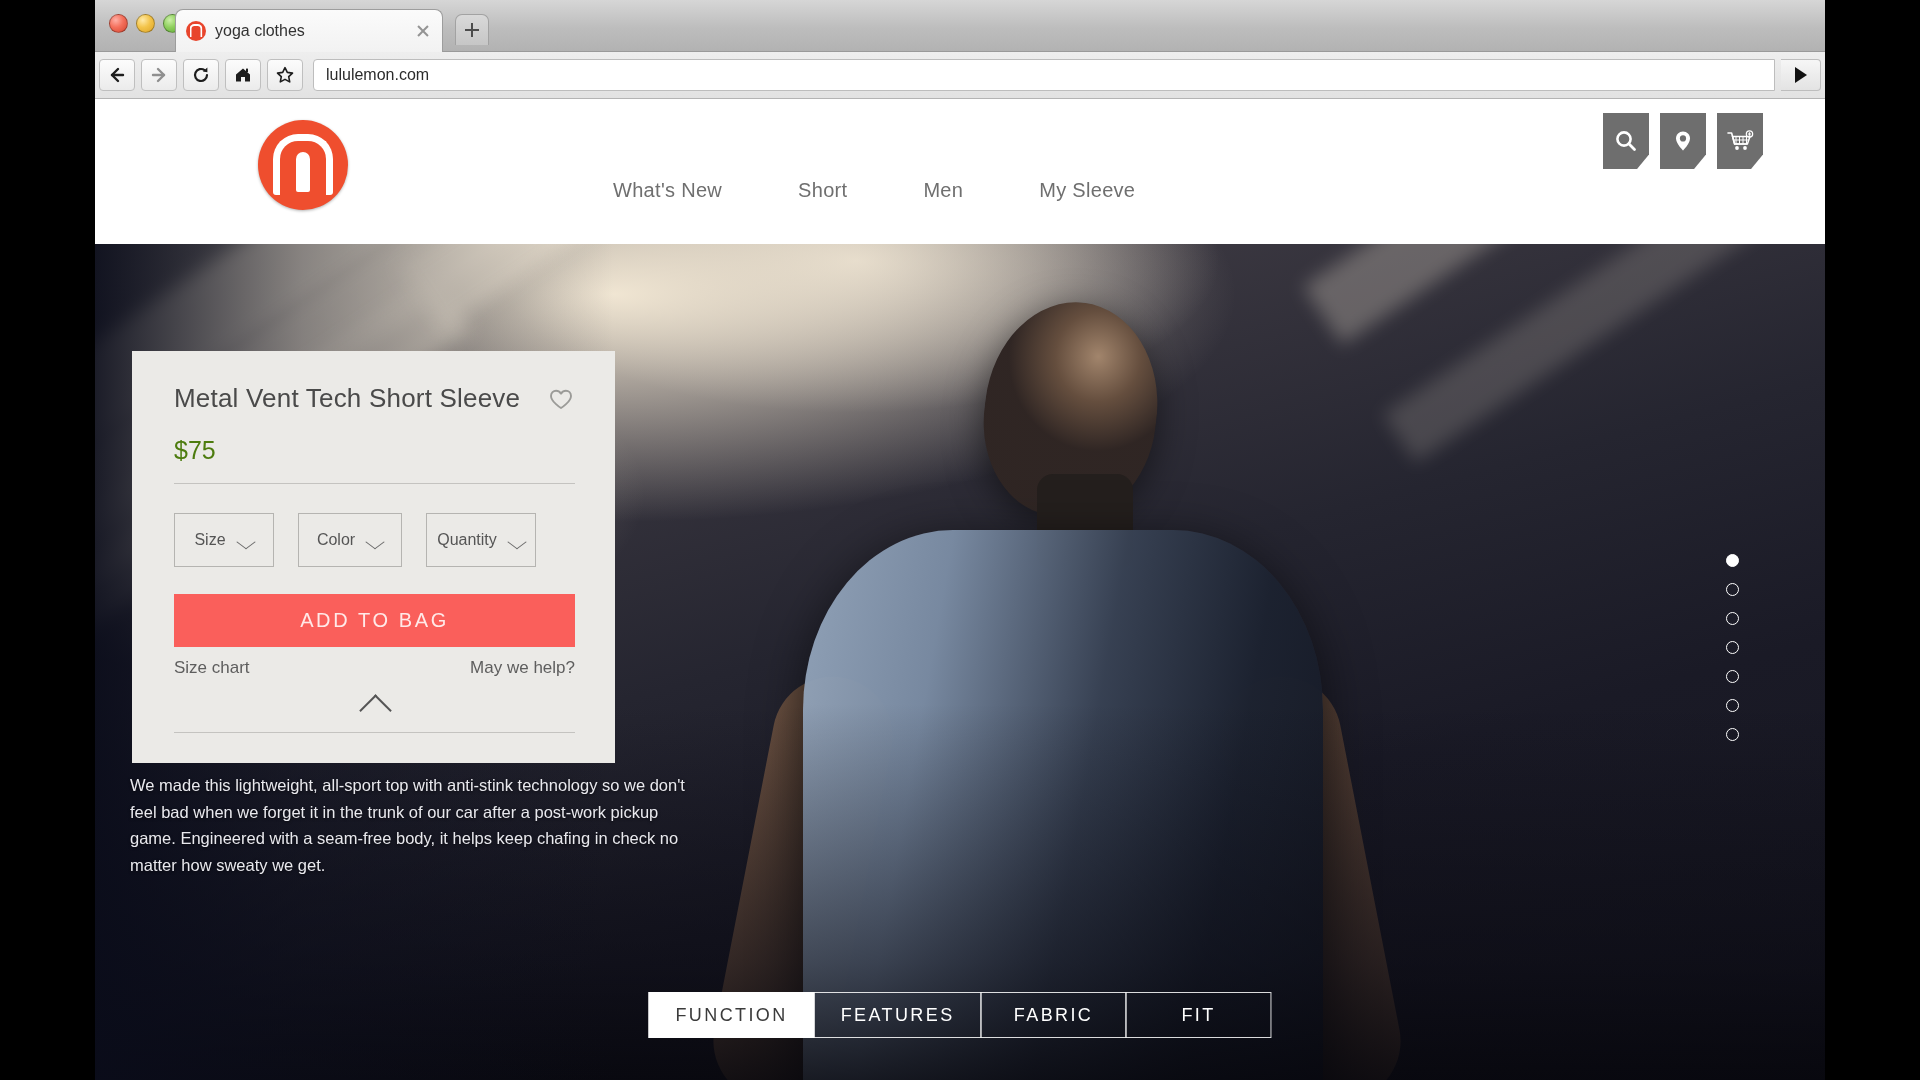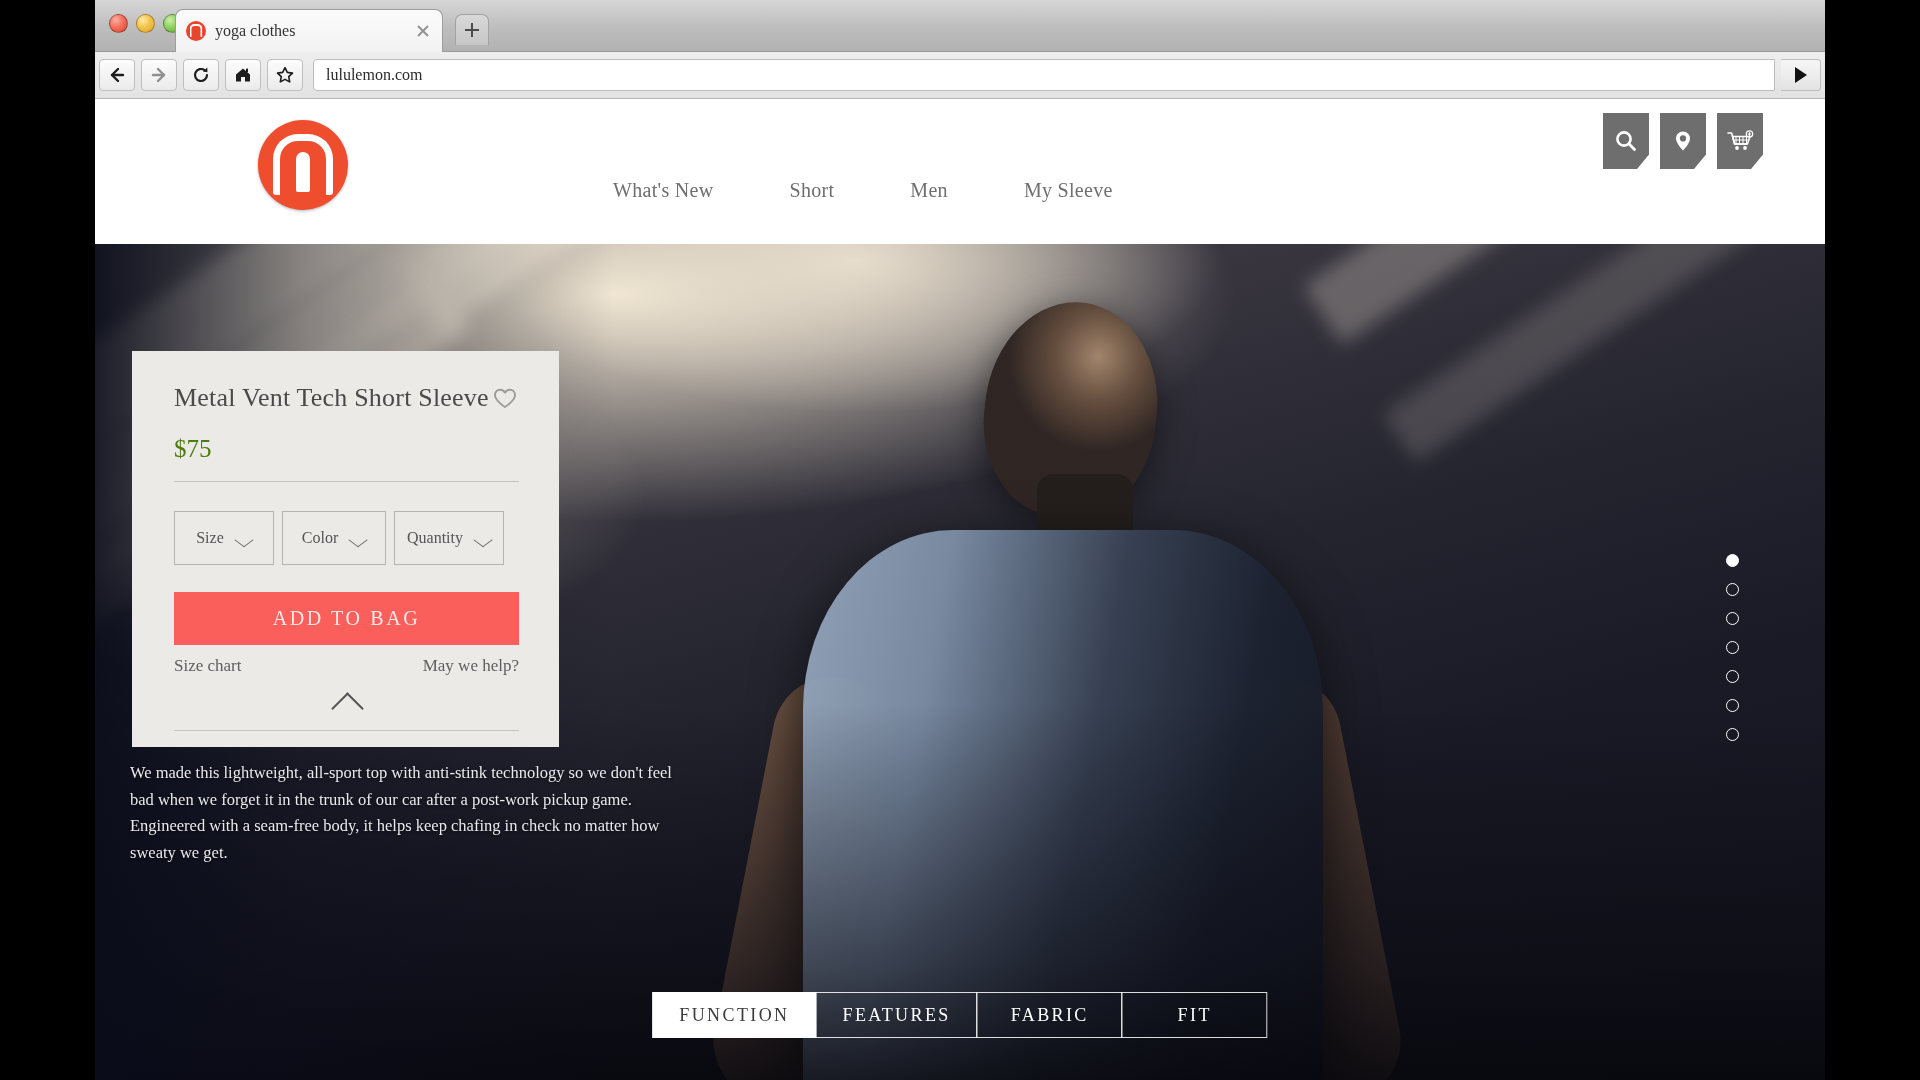"yoga clothes" .browser { font-family: Liberation Serif, serif -> none }
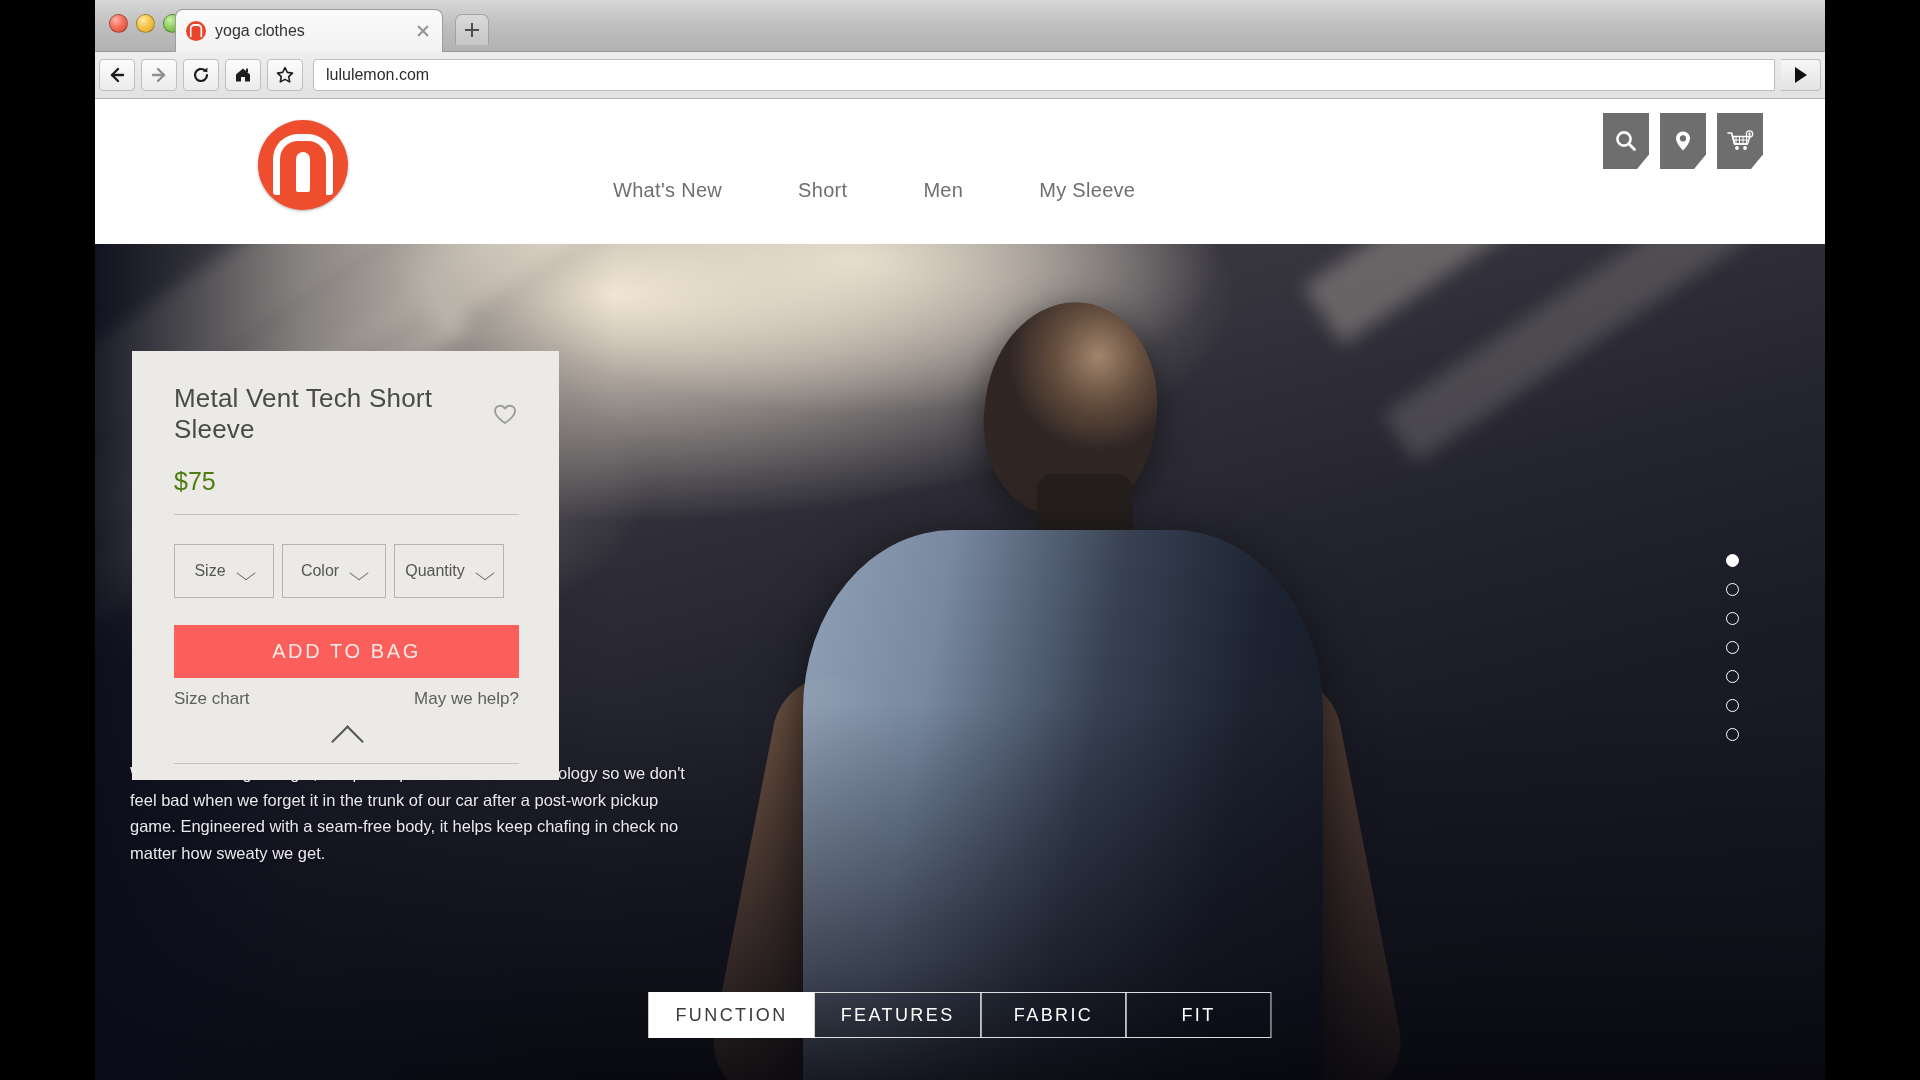"Metal Vent Tech Short Sleeve" .product-card { padding: 32px 40px 16px 42px -> 32px 40px 30px 42px; width: 427px -> 483px }
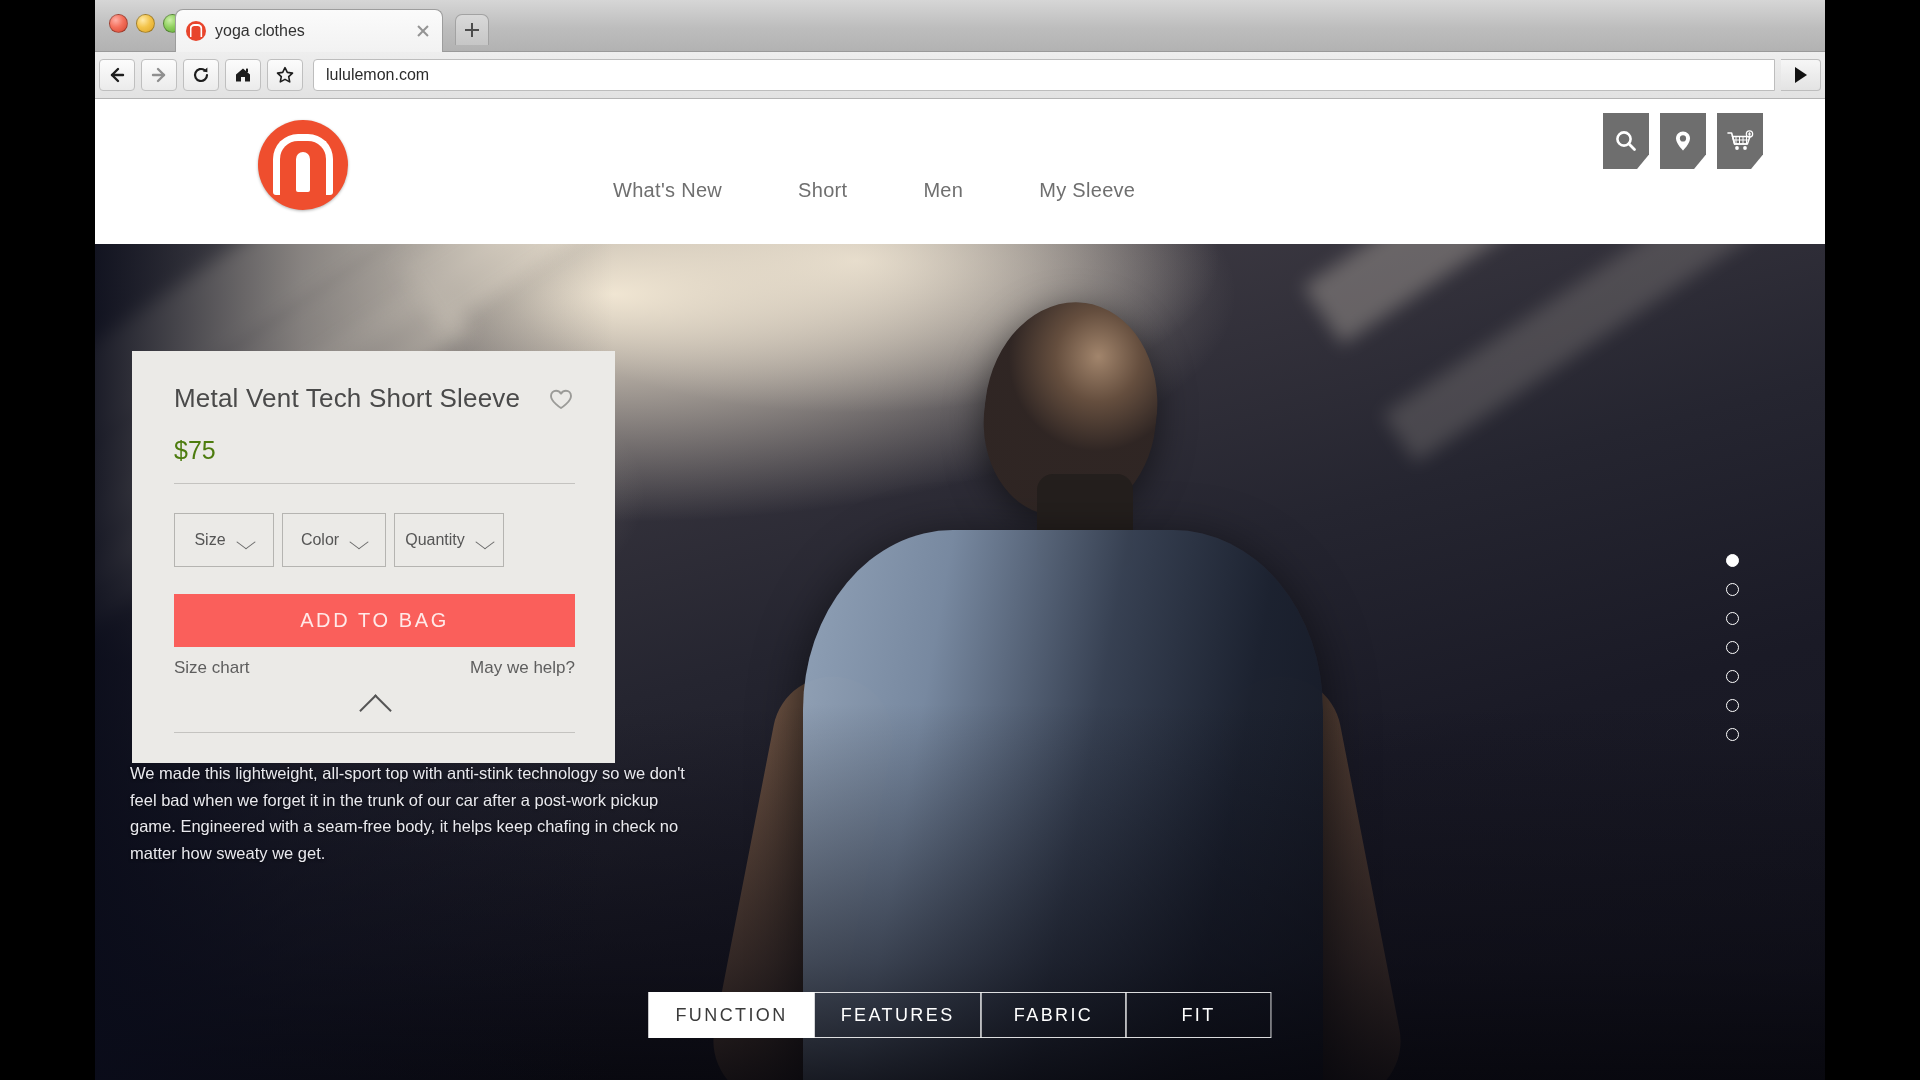"Size" .pc-selects { gap: 8px -> 24px }
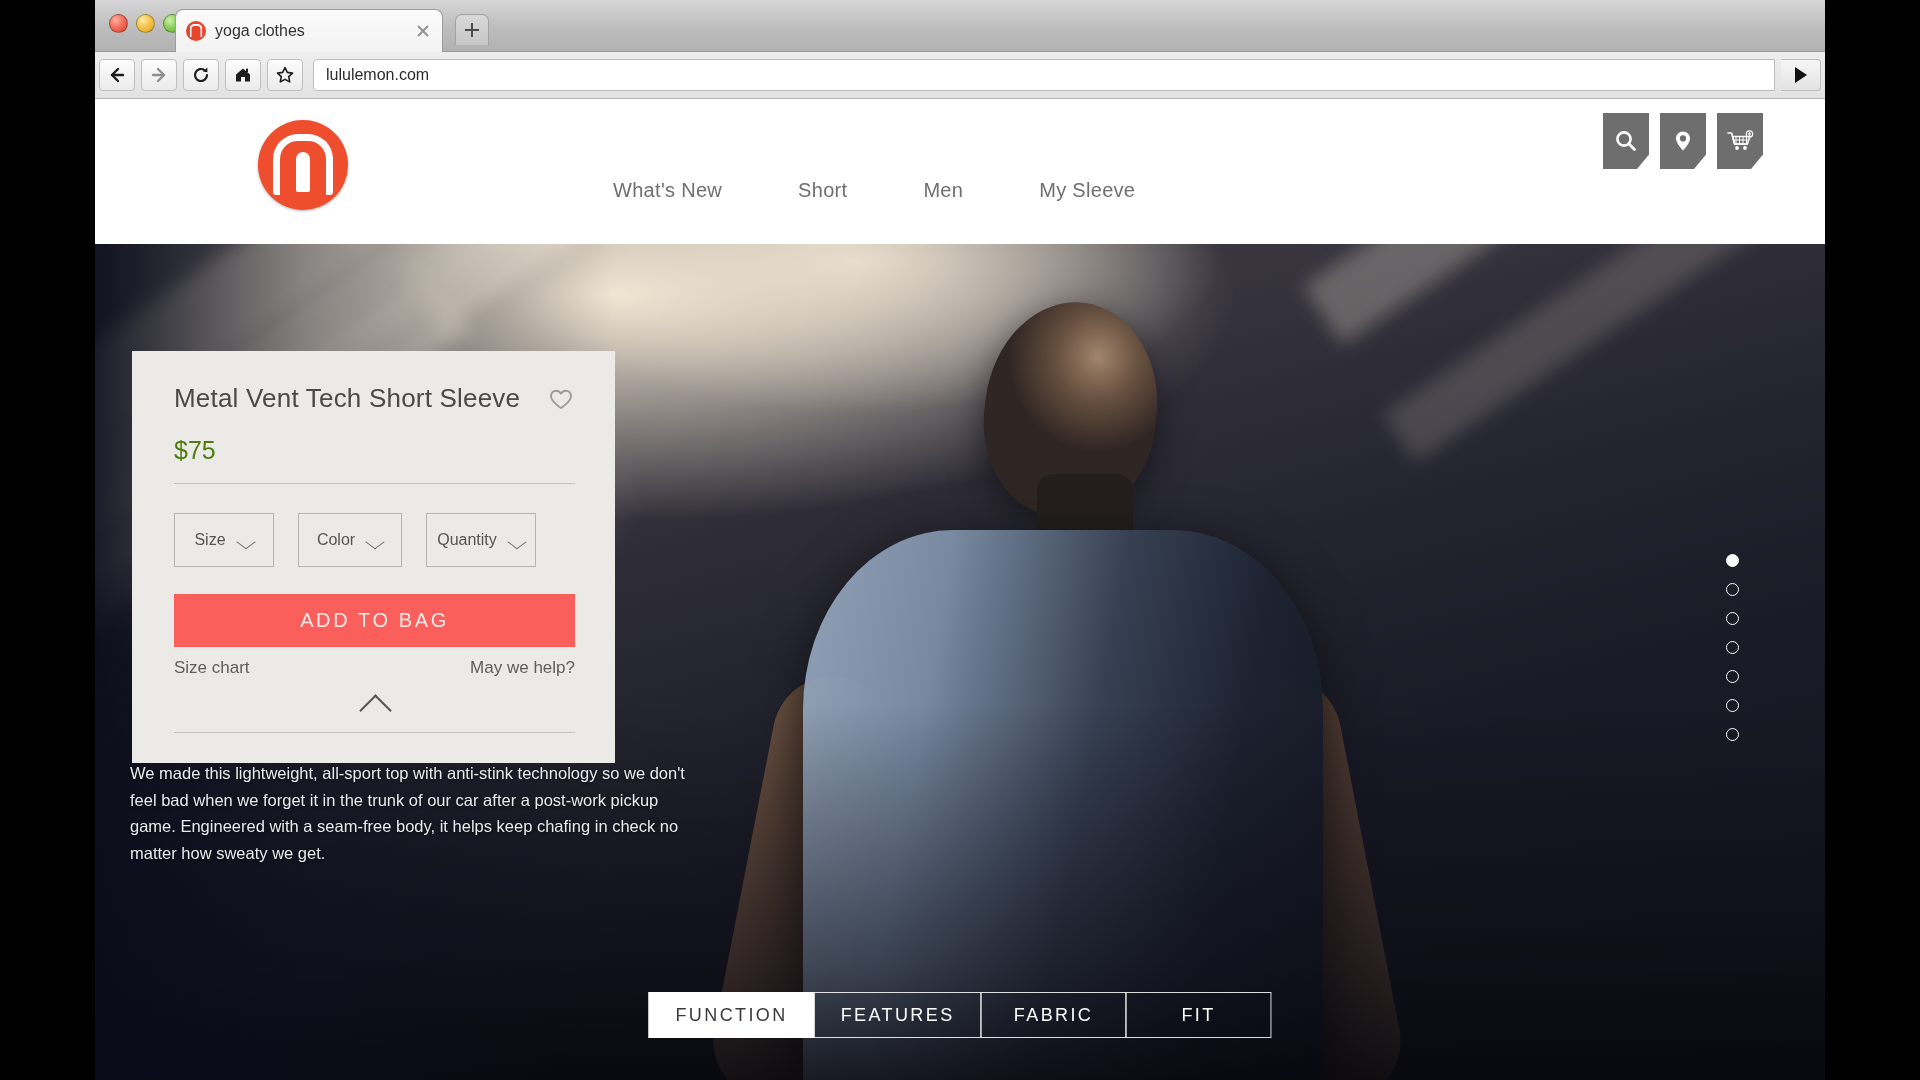"We made this lightweight, all-sport" .description { top: 516px -> 528px }
